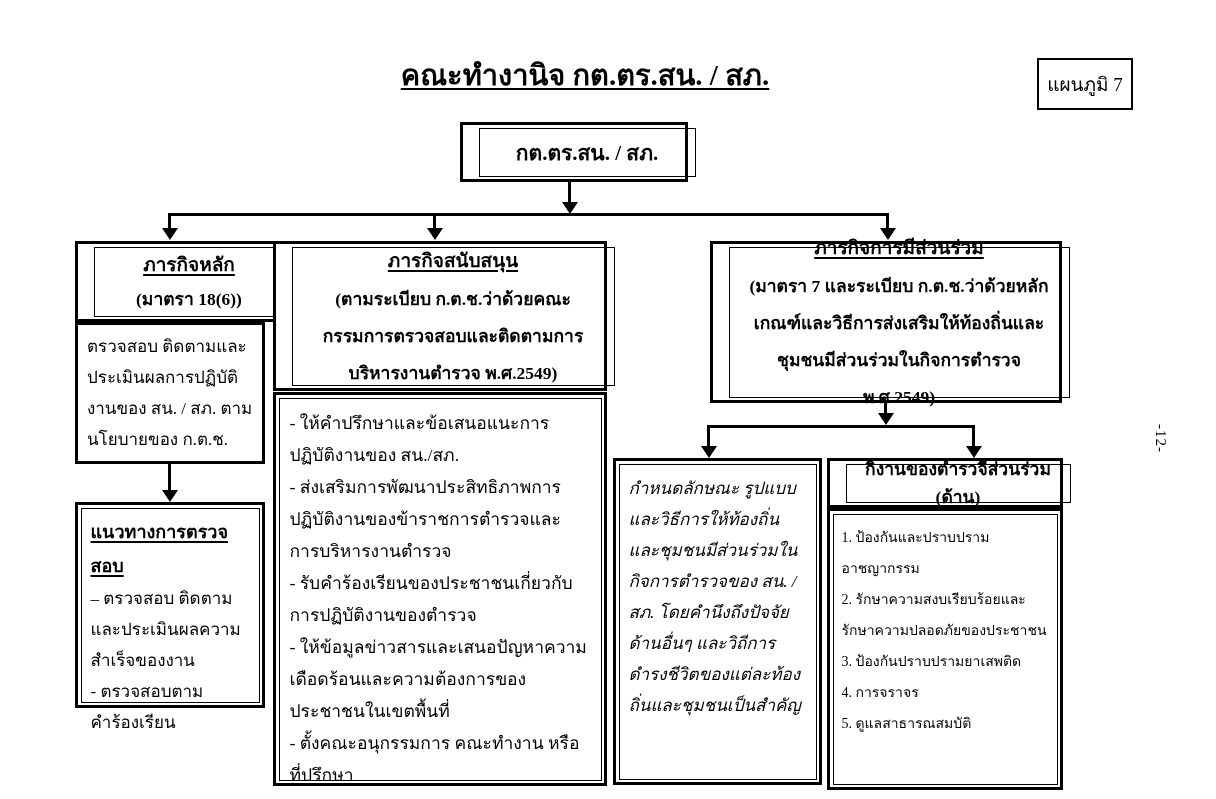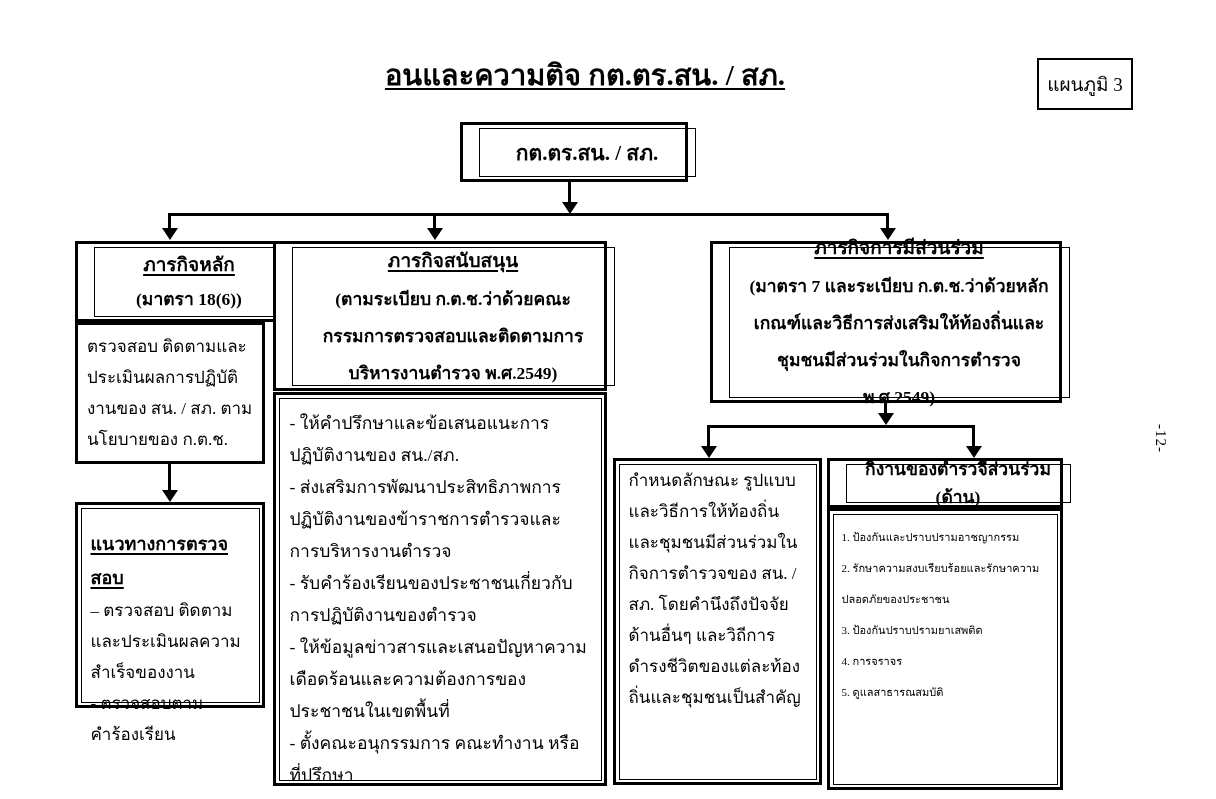"อนและความติจ กต.ตร.สน. / สภ." span.u { text: อนและความติจ -> คณะทำงานิจ }
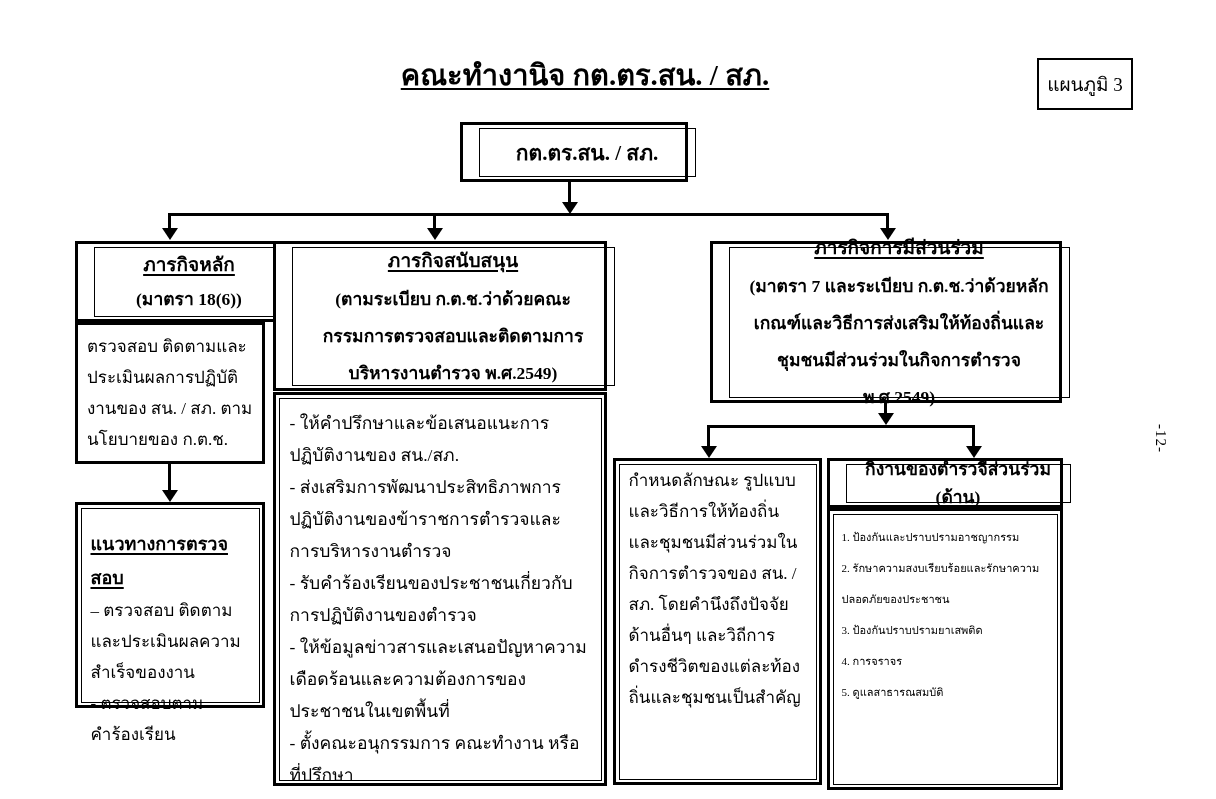"แผนภูมิ 3" span { text: 3 -> 7 }
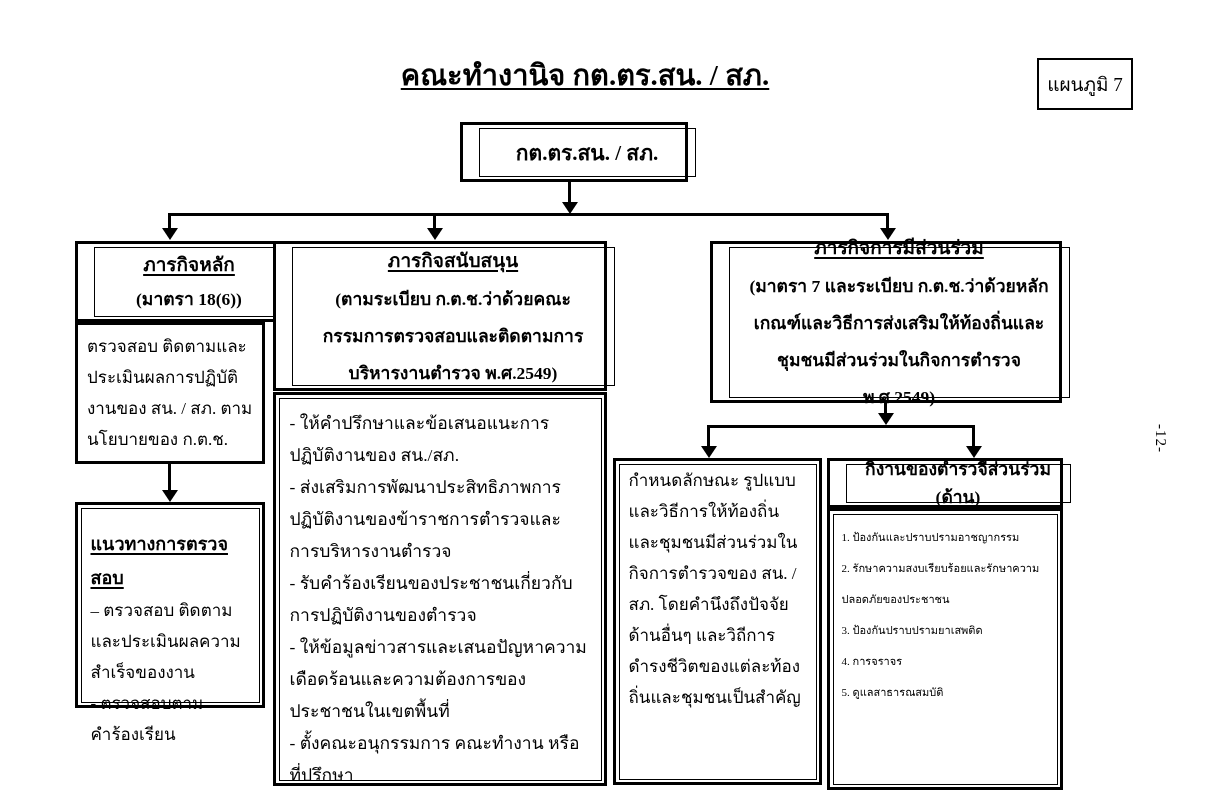"กำหนดลักษณะ" div.inner { font-style: none -> italic; padding: 0 9px -> 8px 9px }
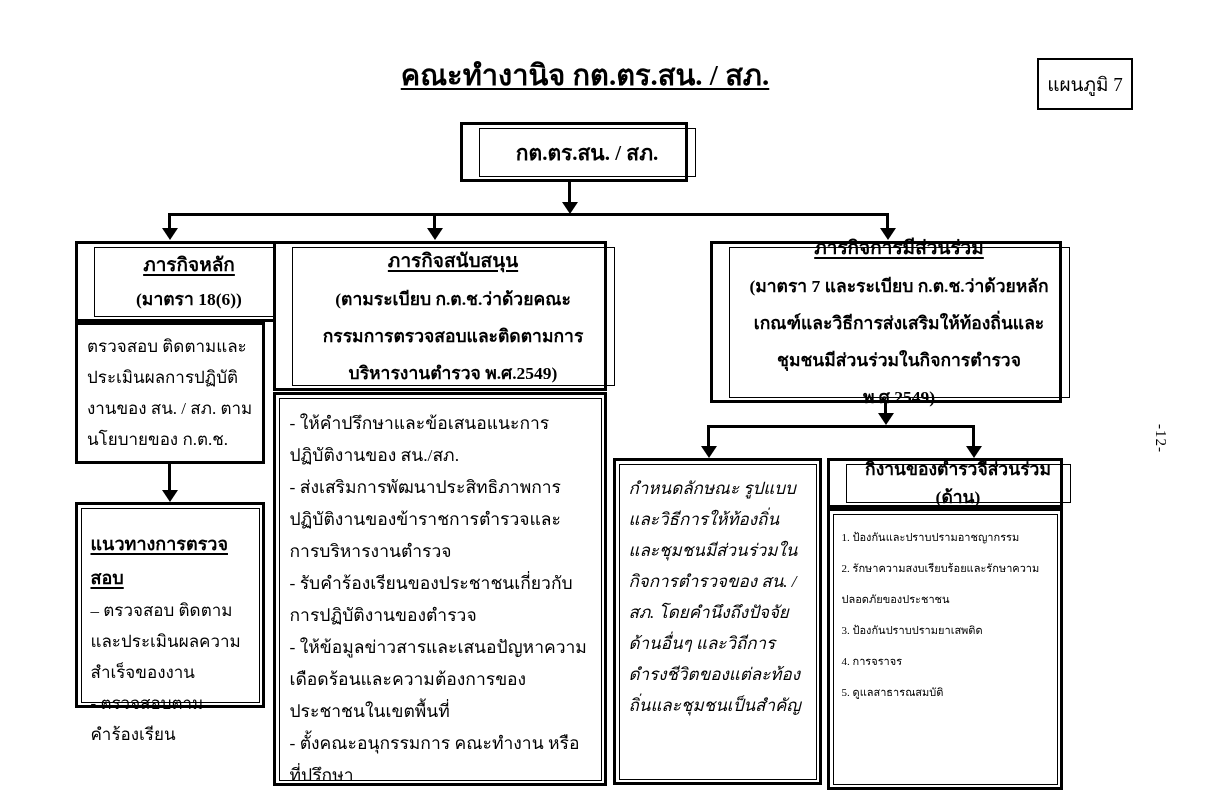"แนวทางการตรวจสอบ" div.inner { padding: 18px 9px -> 6px 9px }
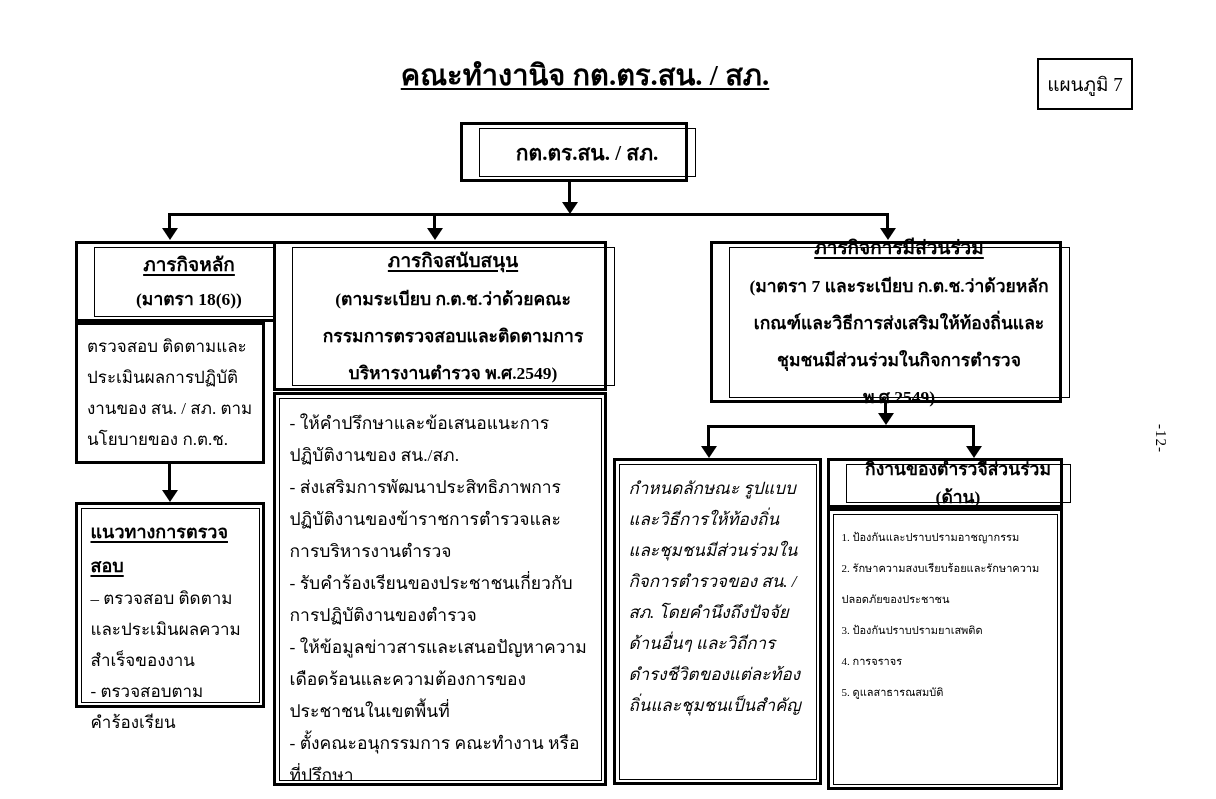"1. ป้องกันและปราบปรามอาชญากรรม" div.inner { font-size: 11px -> 14px }
